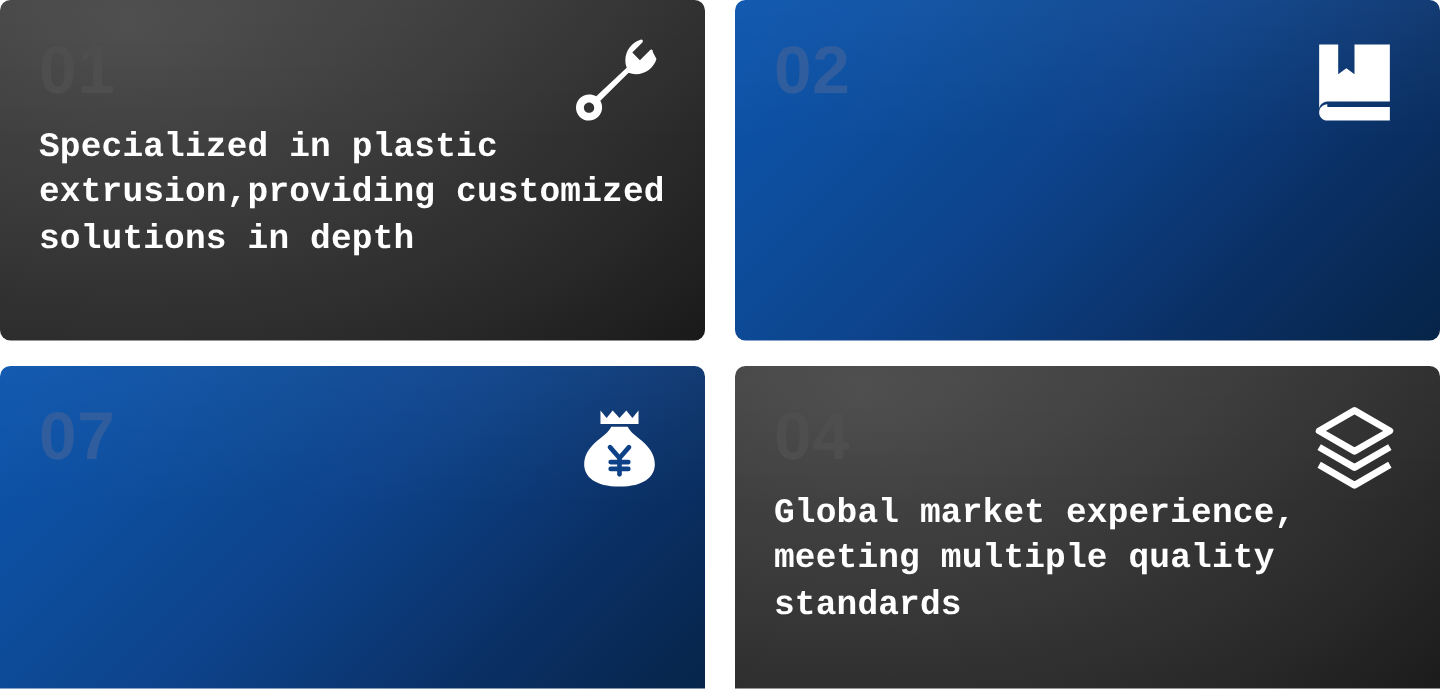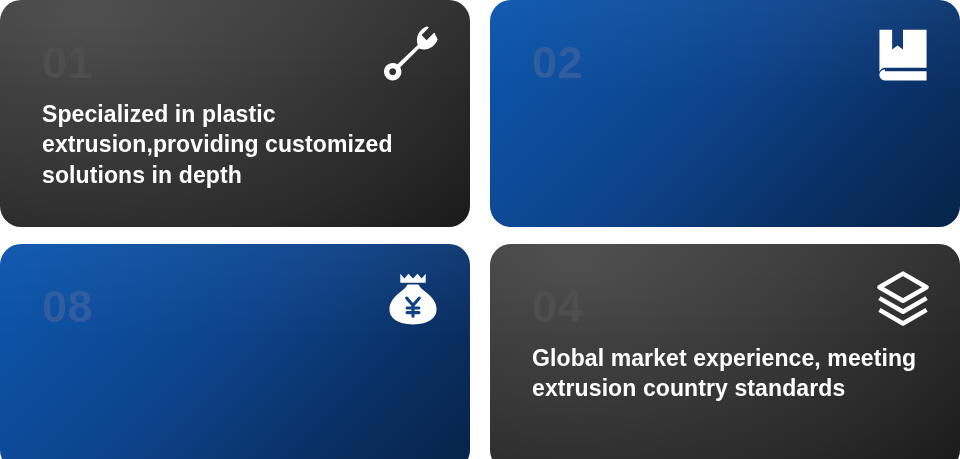"02" .feature-card { border-radius: 21px -> 7px; padding: 16px -> 0 }
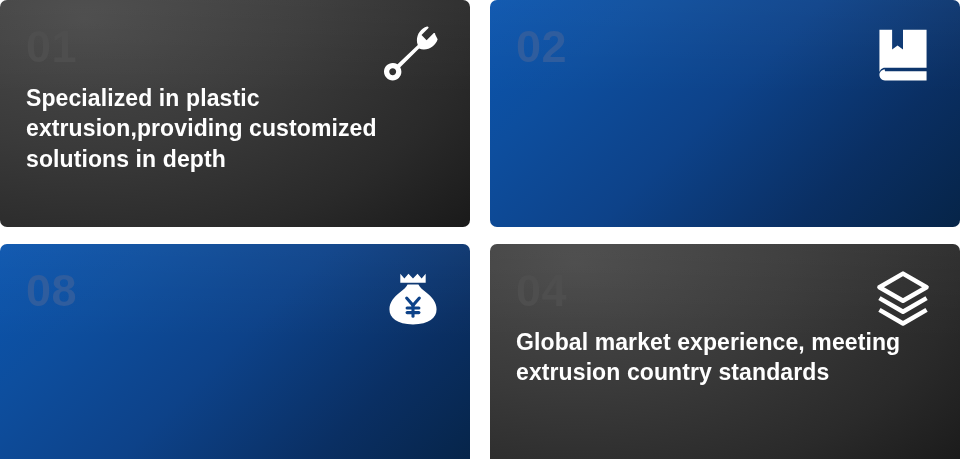"Specialized in plastic" .card-title { font-family: none -> Liberation Mono, monospace }
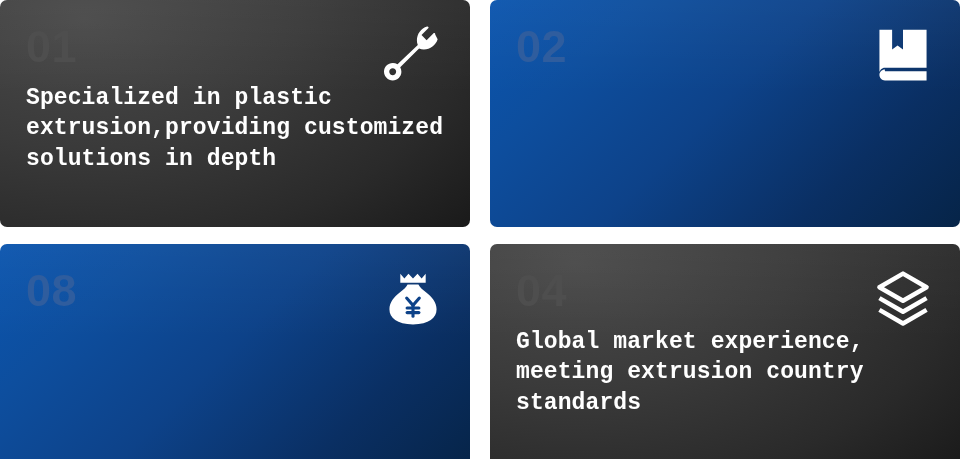"08" div.card-number { text: 08 -> 07 }
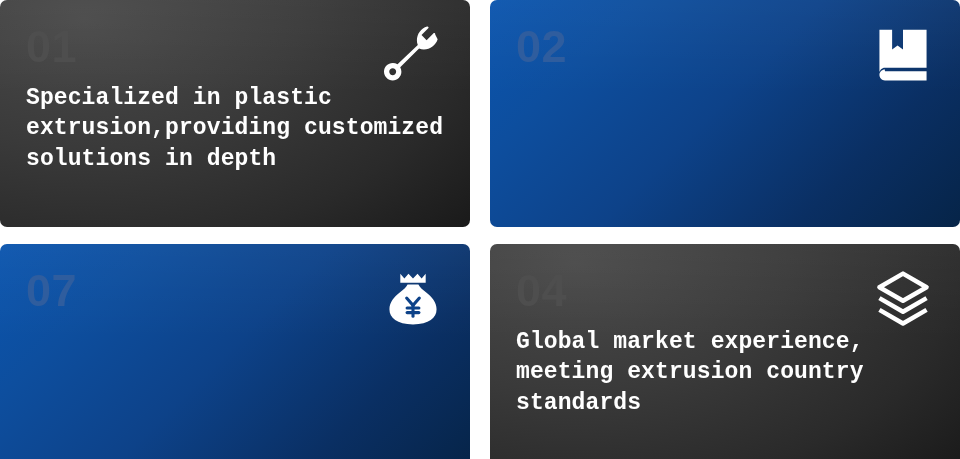"Global market experience, meeting" div.card-title { text: extrusion country -> multiple quality }
